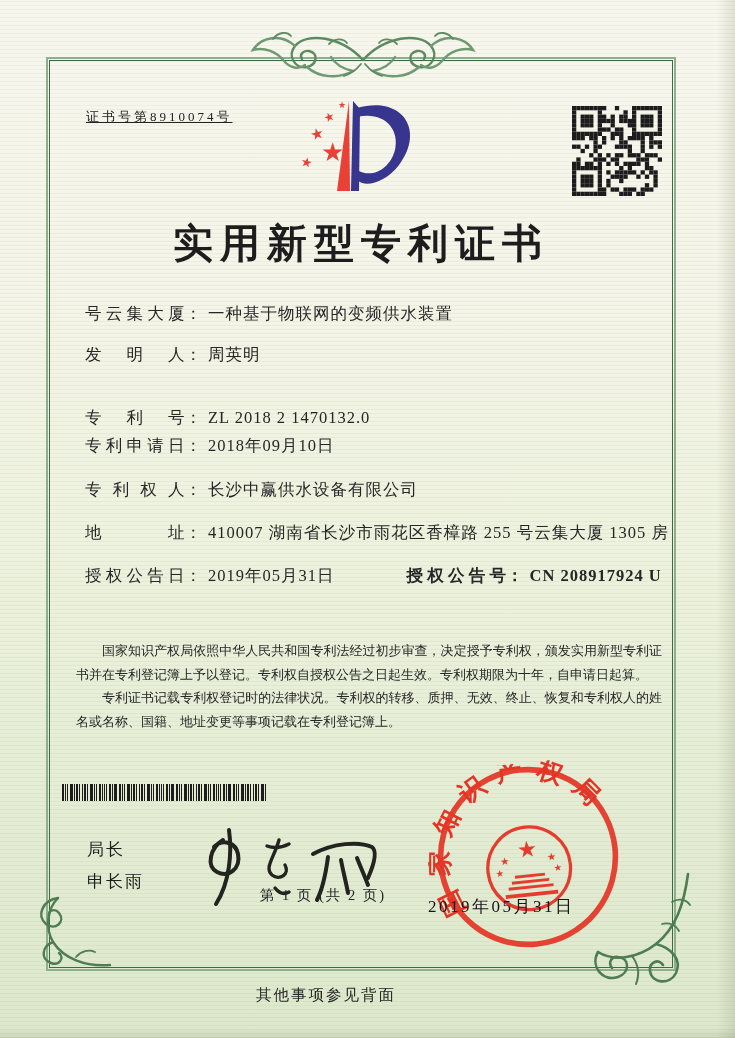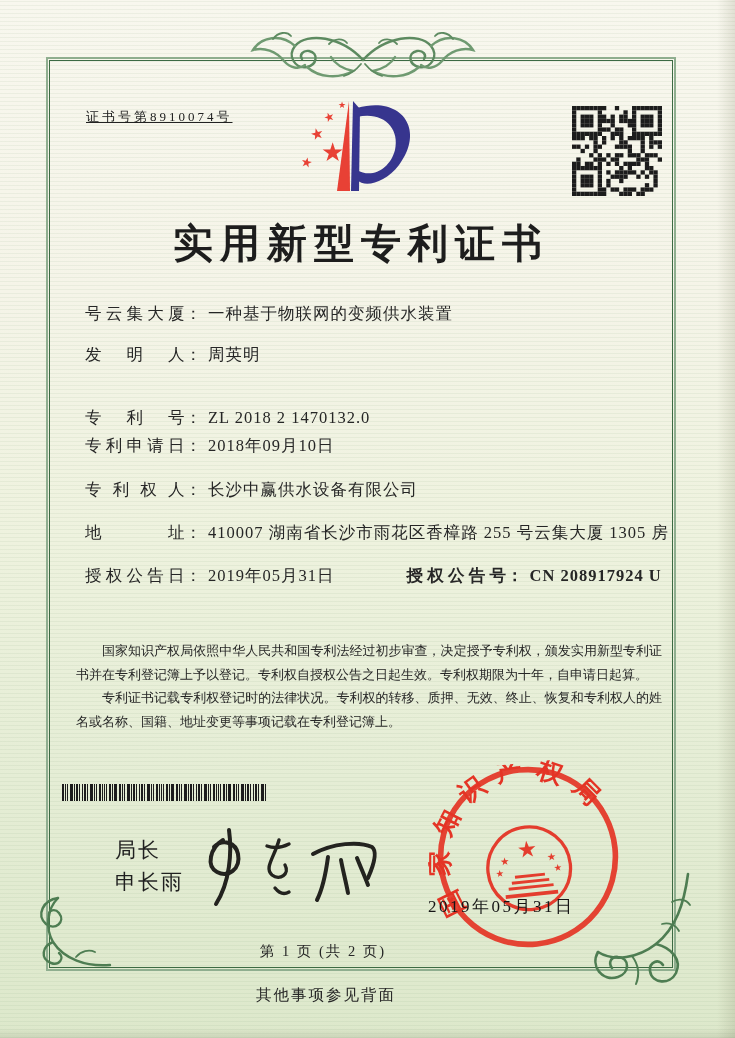"局长" .officer { font-size: 21px -> 17px; margin-left: 28px -> none }
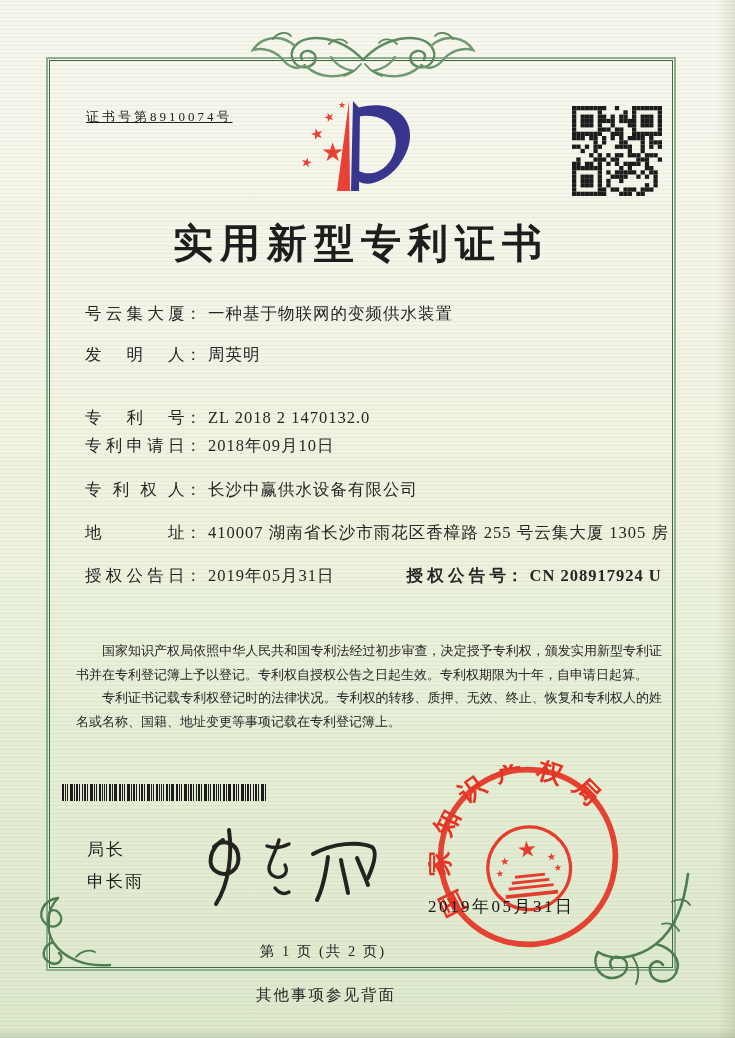"第 1 页 (共 2" .page-no { top: 942px -> 886px }
